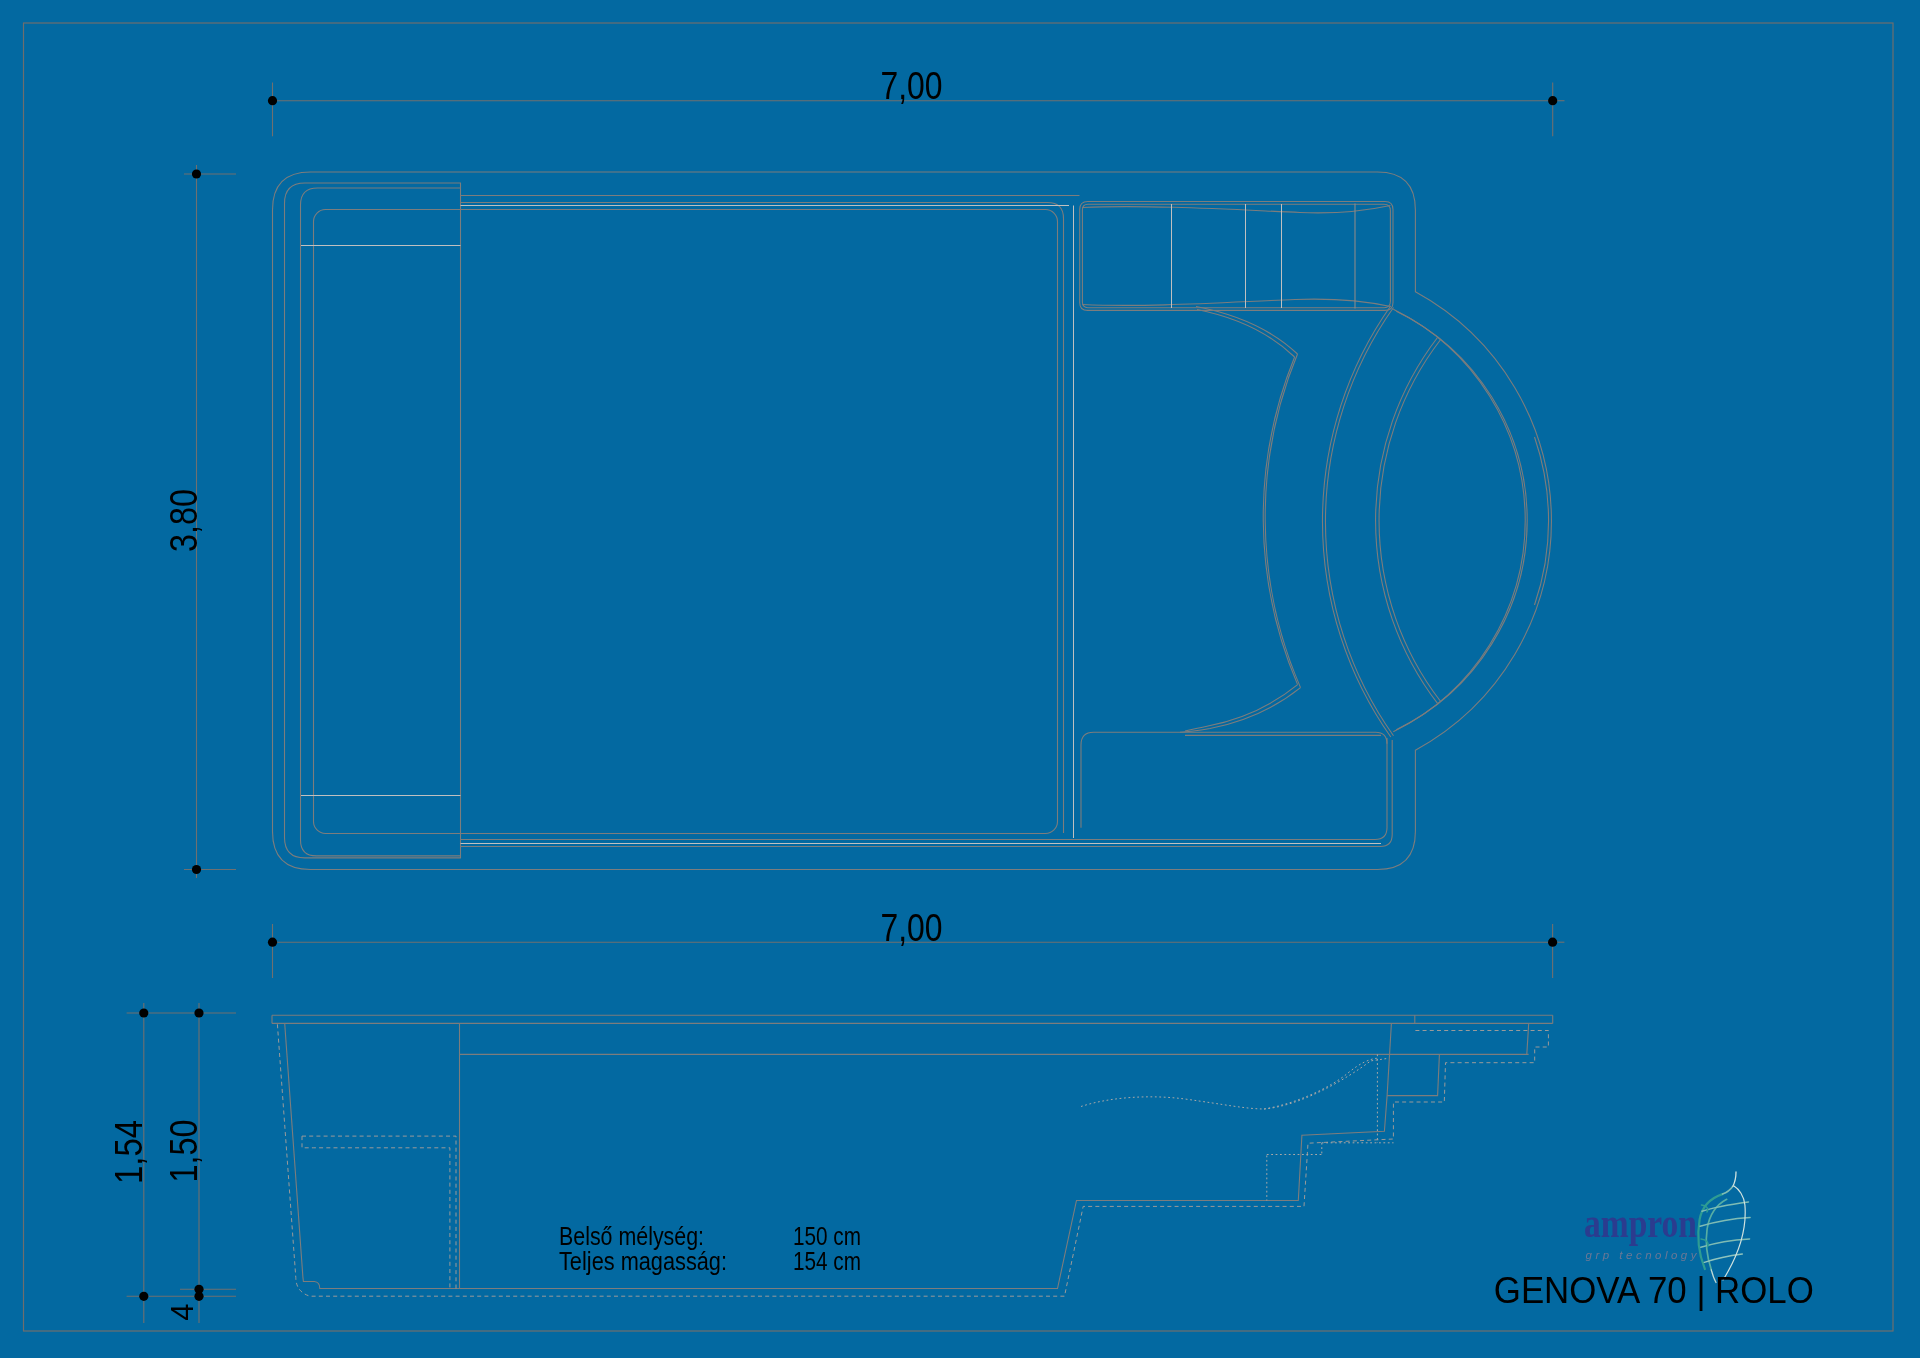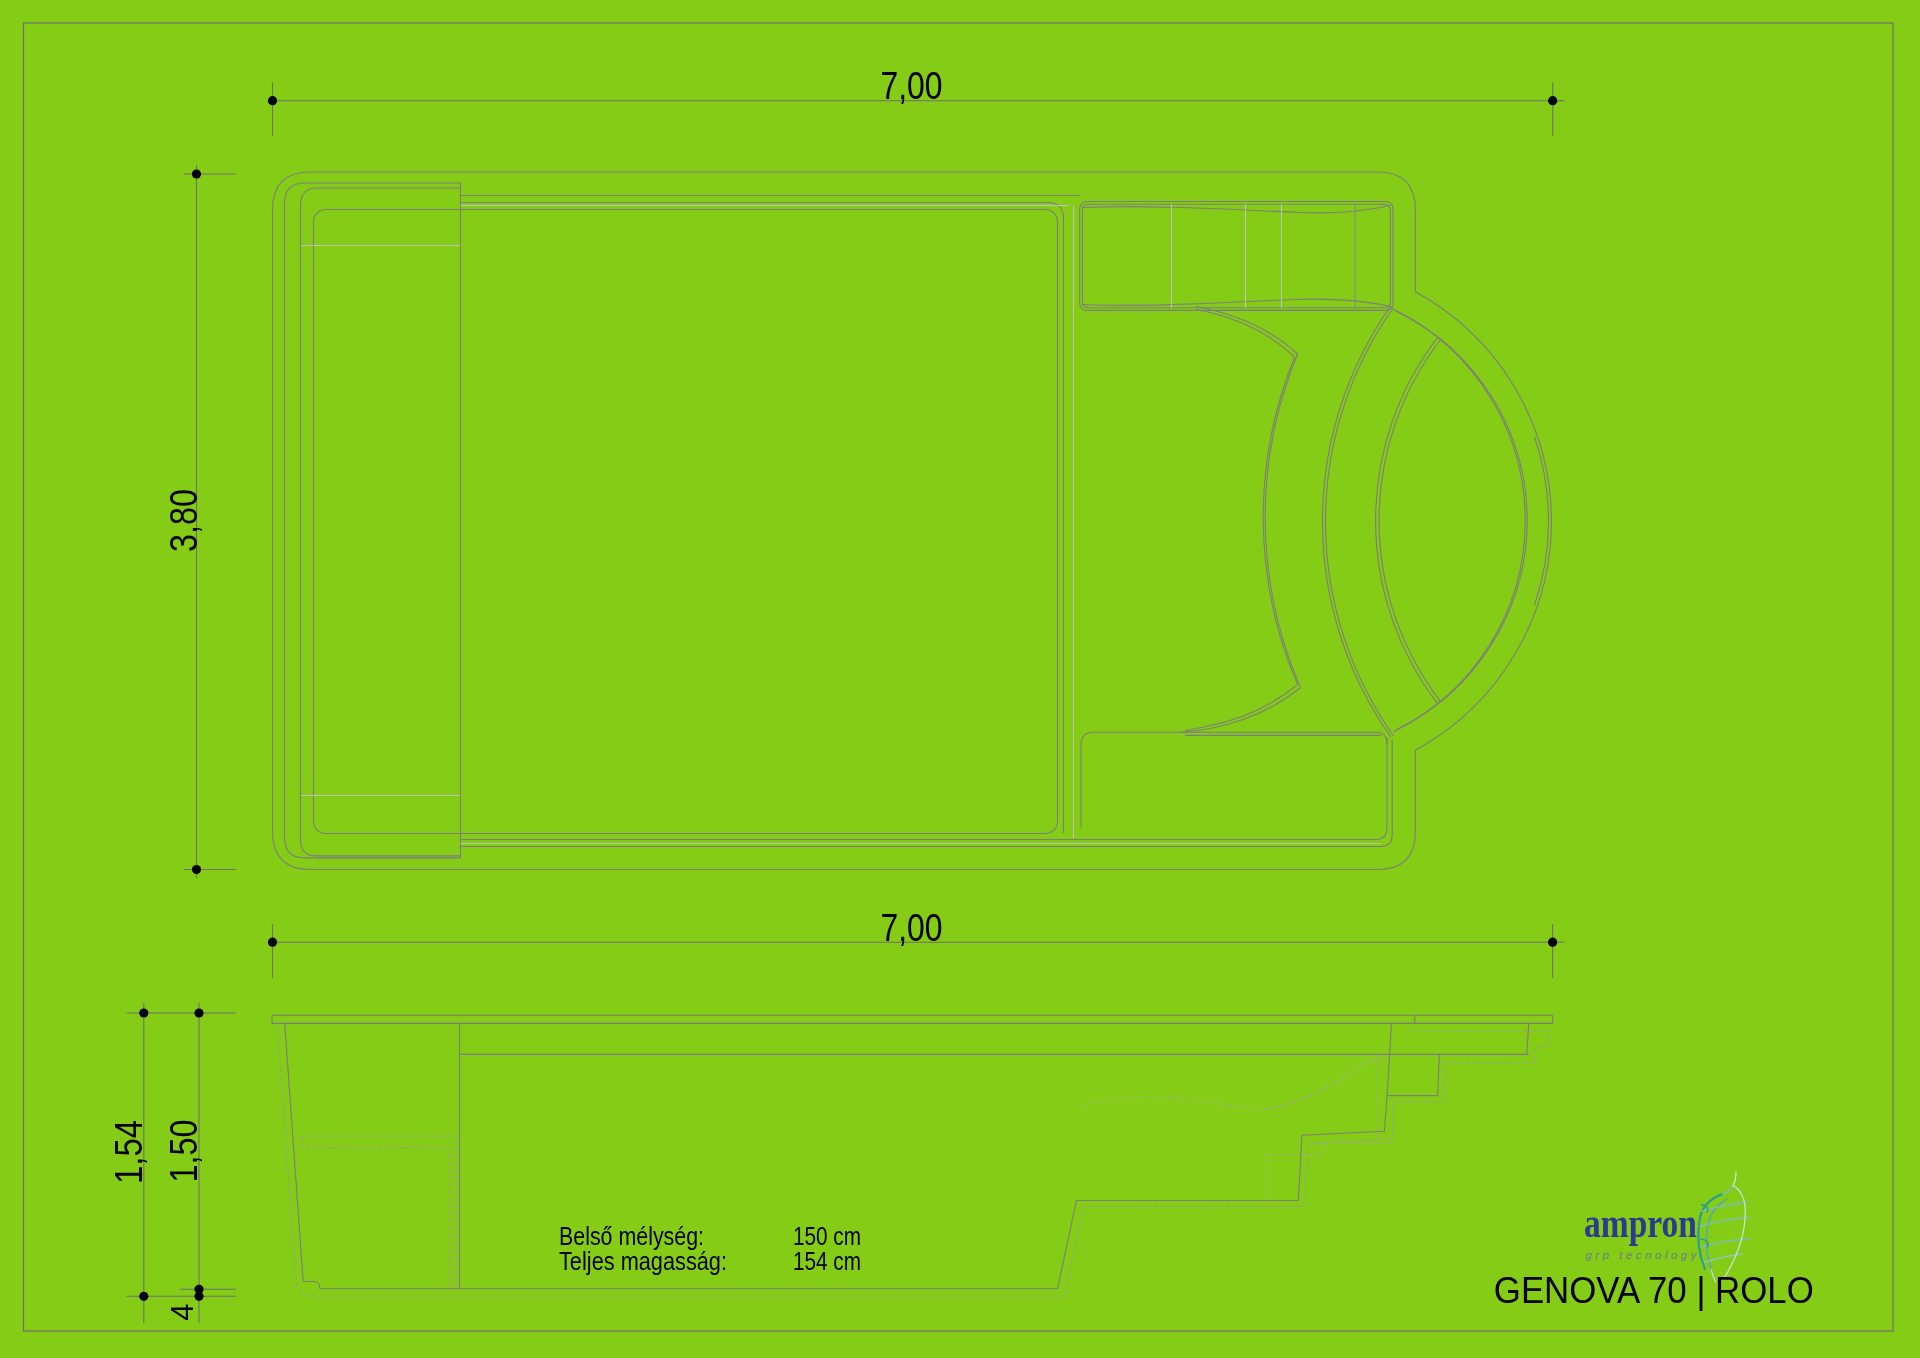"7,00" .page { background: #84cc16 -> #0369a1 }
